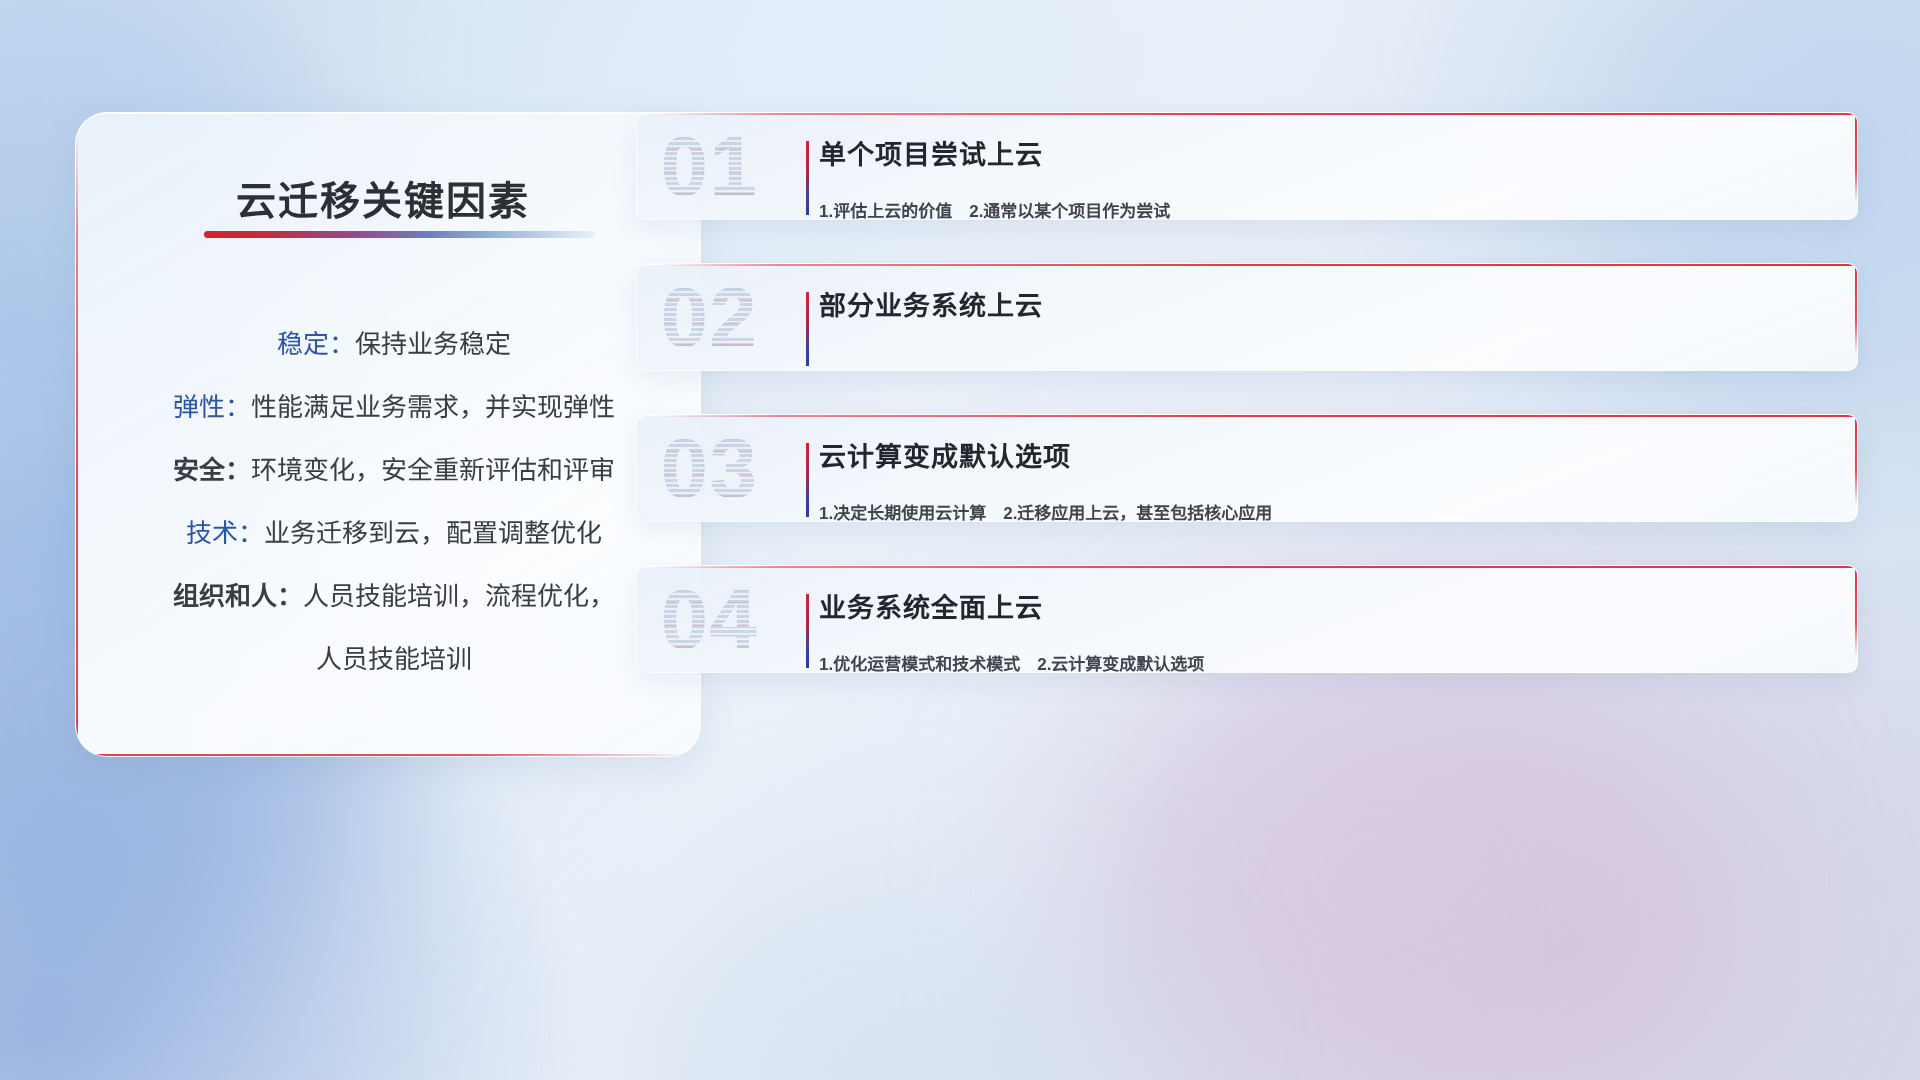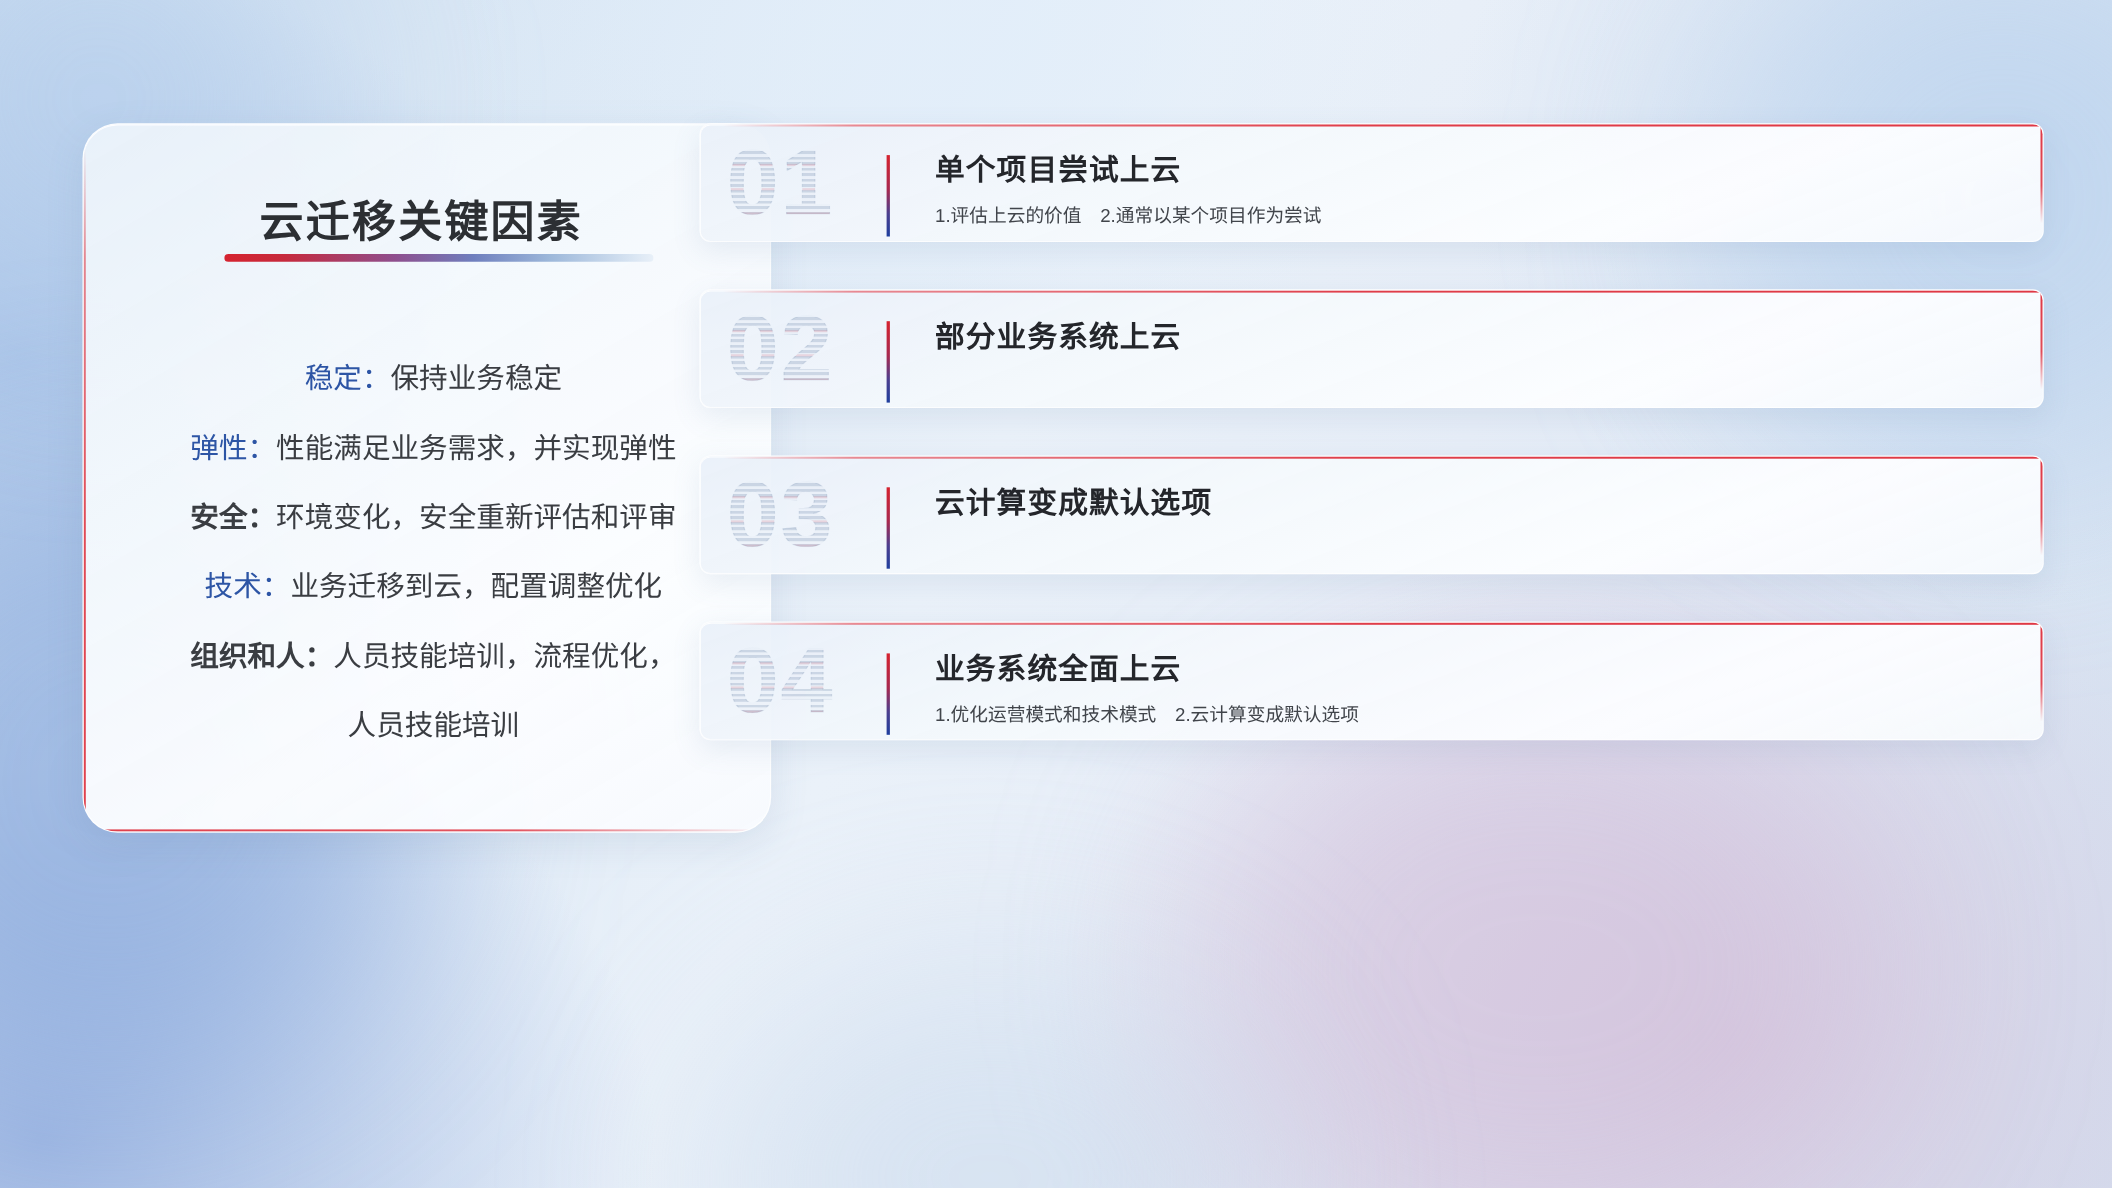"单个项目尝试上云" .card-body { left: 213px -> 182px }
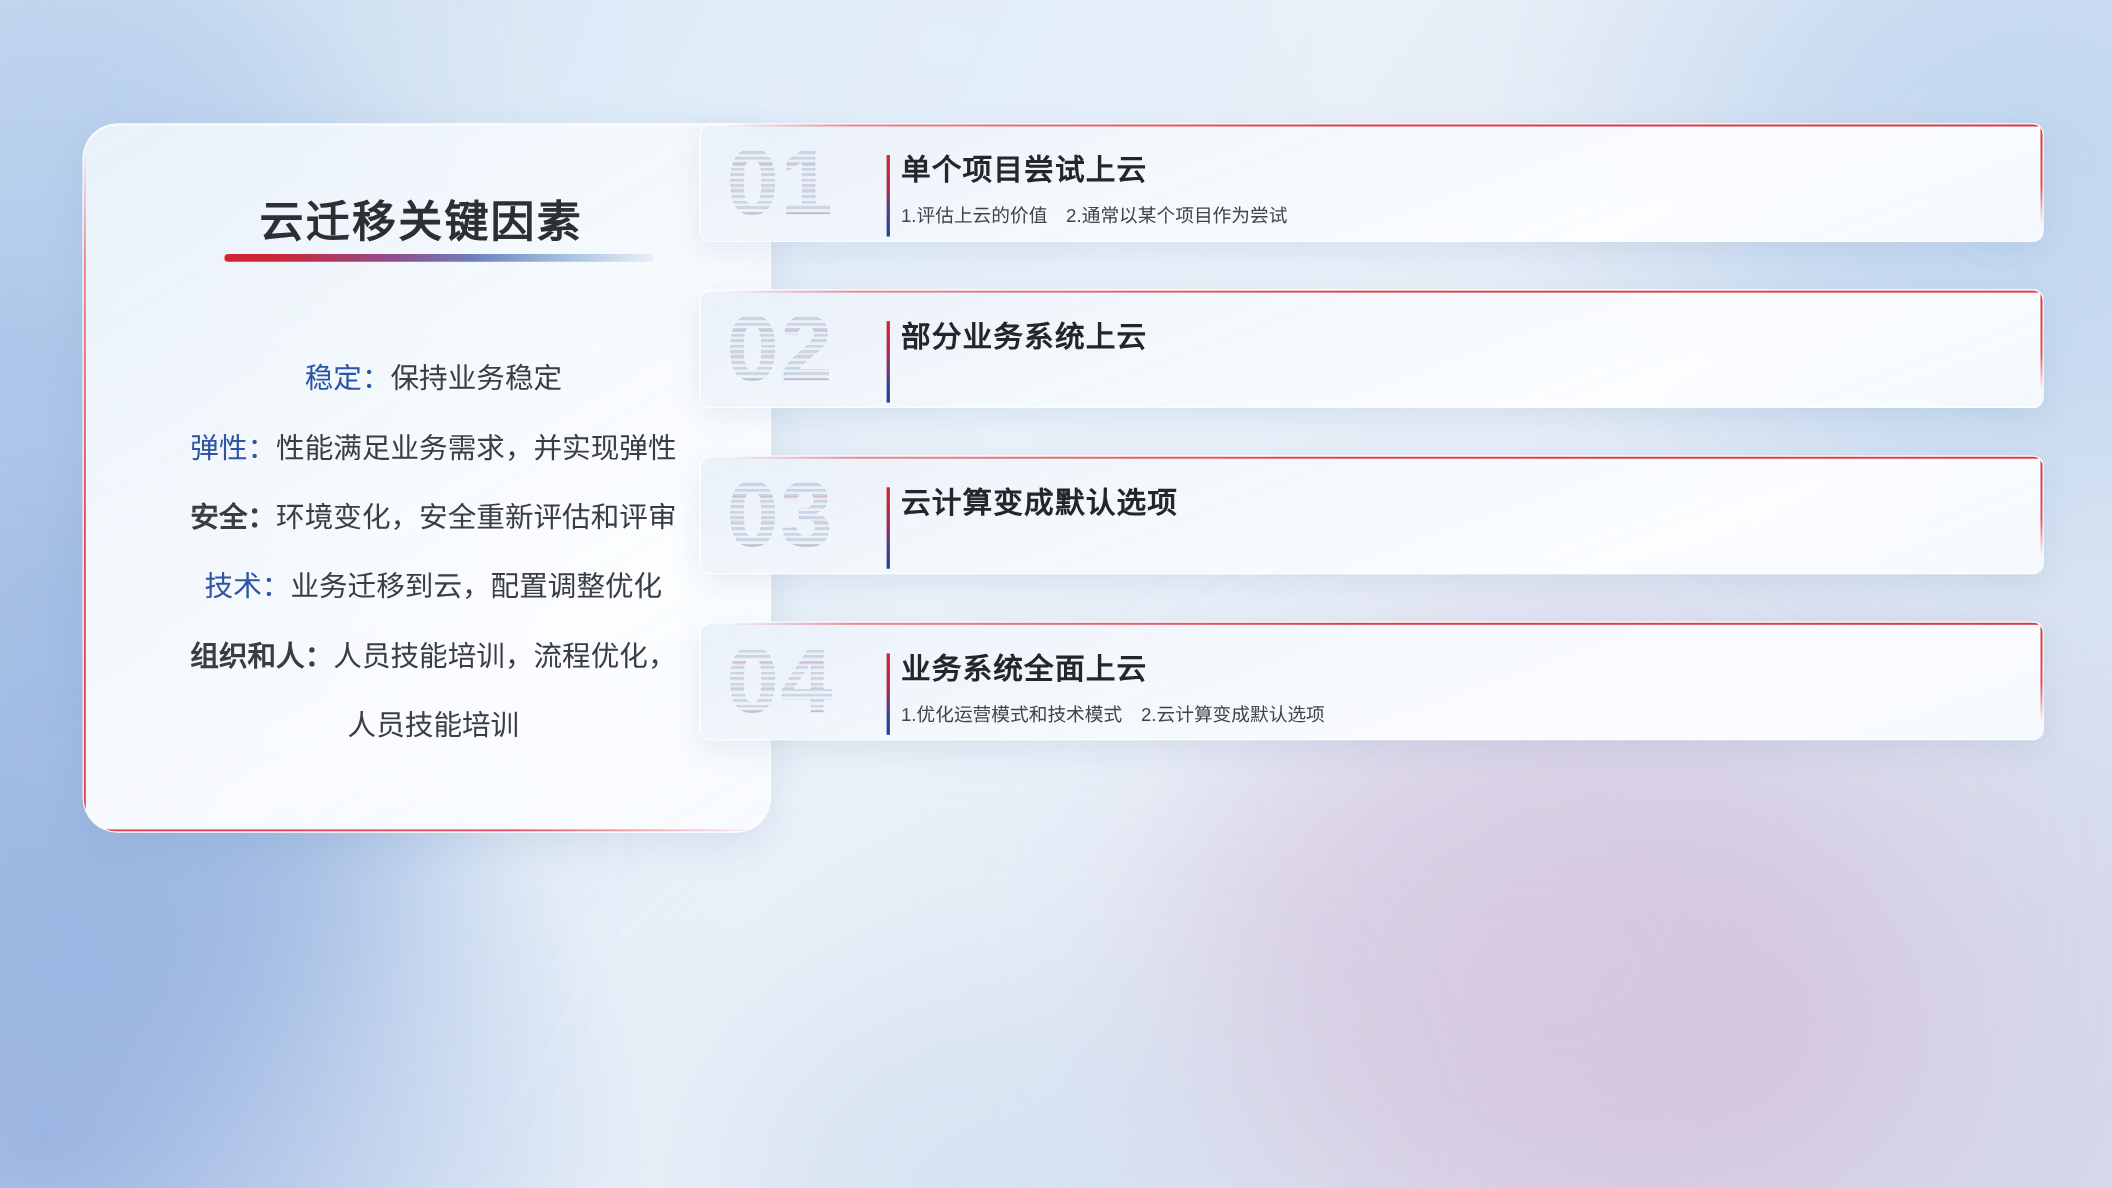"1.评估上云的价值 2.通常以某个项目作为尝试" .card-desc { font-weight: none -> bold; margin-top: 9px -> 24px }
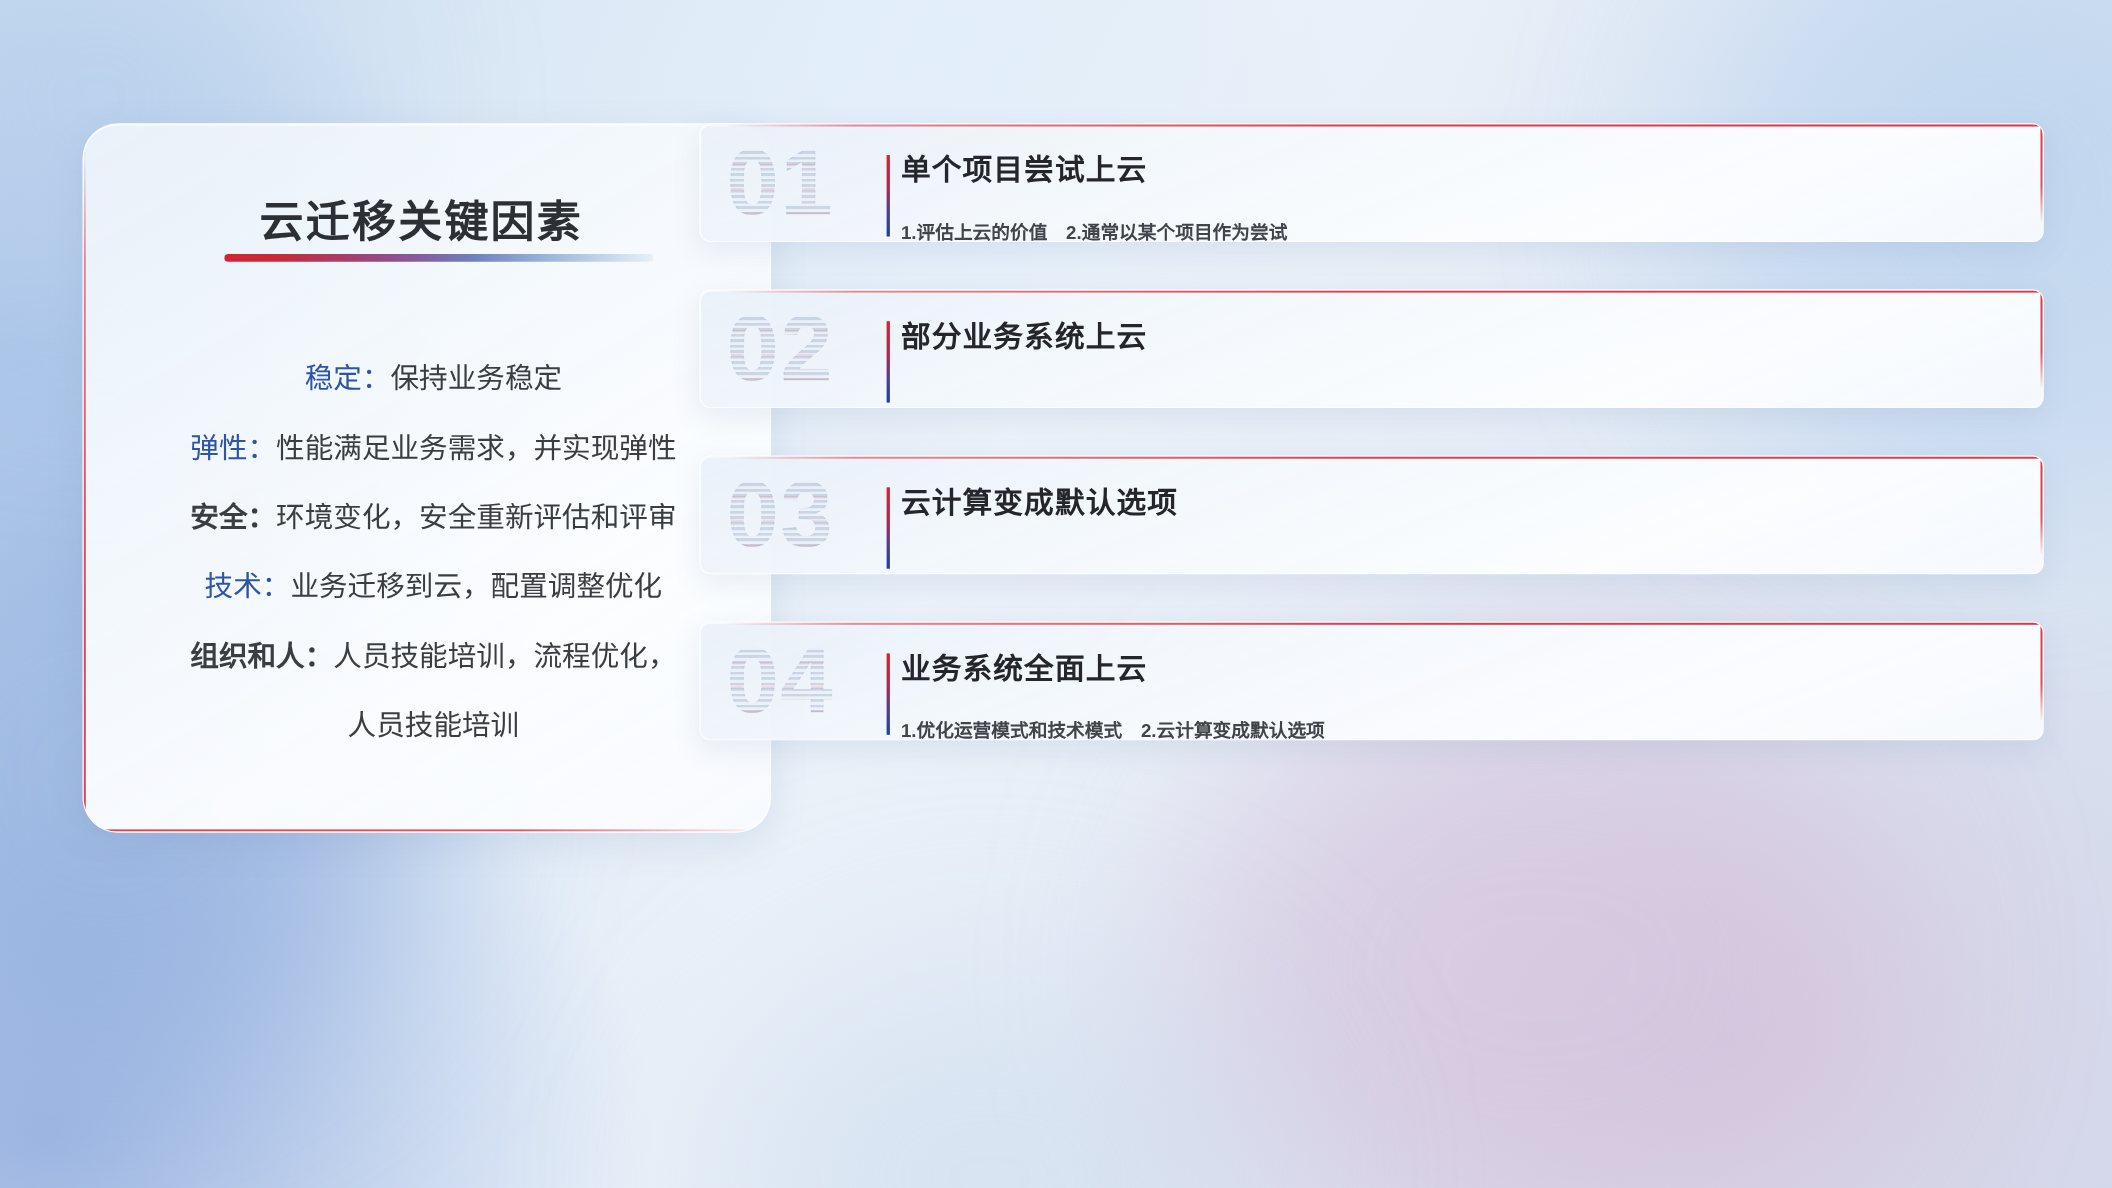"1.决定长期使用云计算 2.迁移应用上云，甚至包括核心应用" p.card-desc { html: none -> <p>1.决定长期使用云计算 2.迁移应用上云，甚至包括核心应用</p> }
